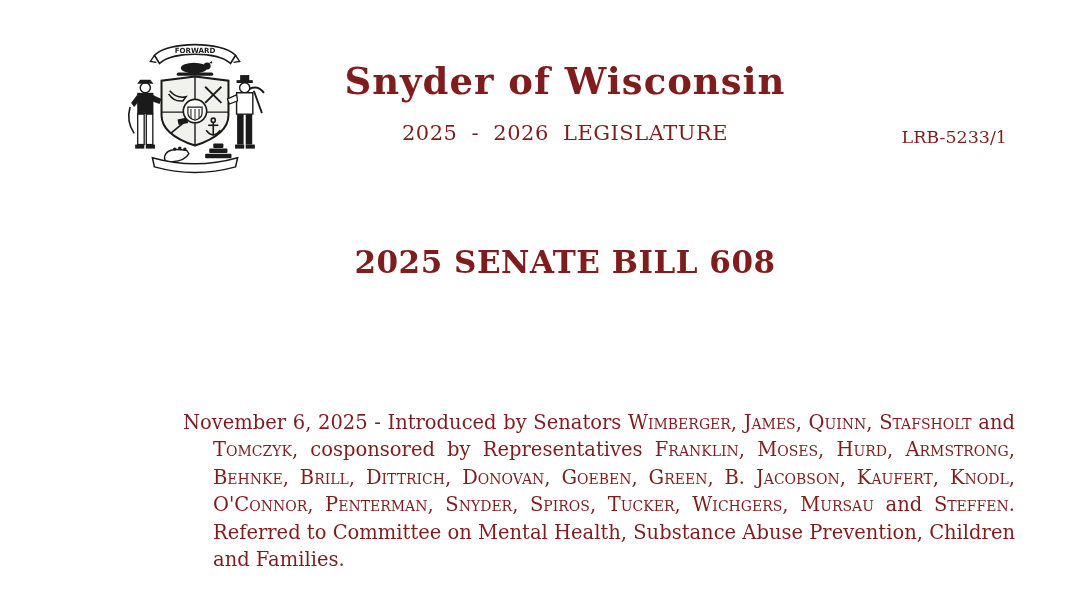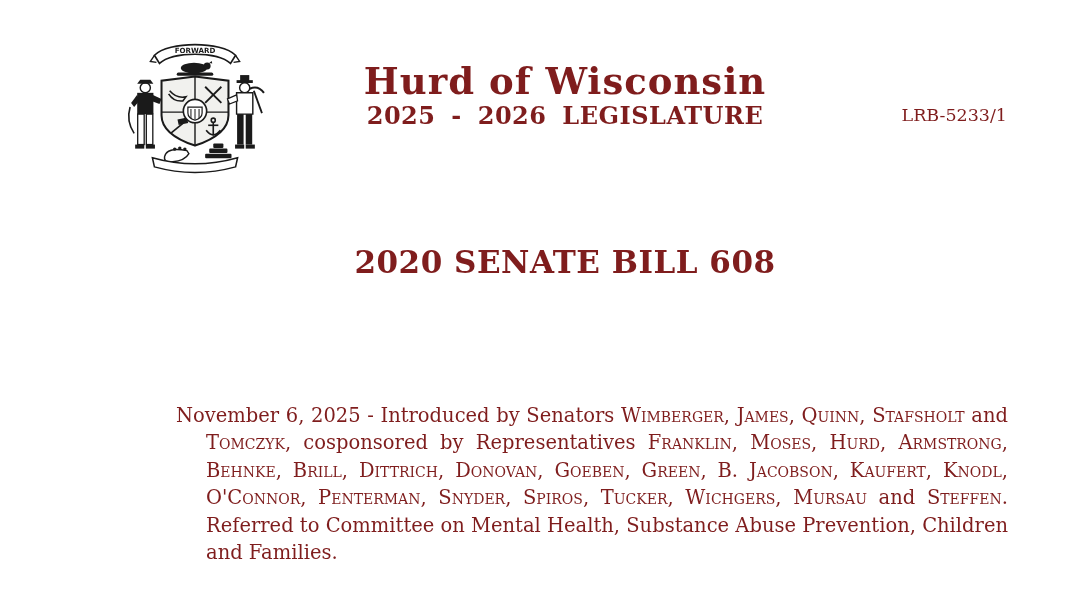"Hurd of Wisconsin" div.state-title { text: Hurd -> Snyder }
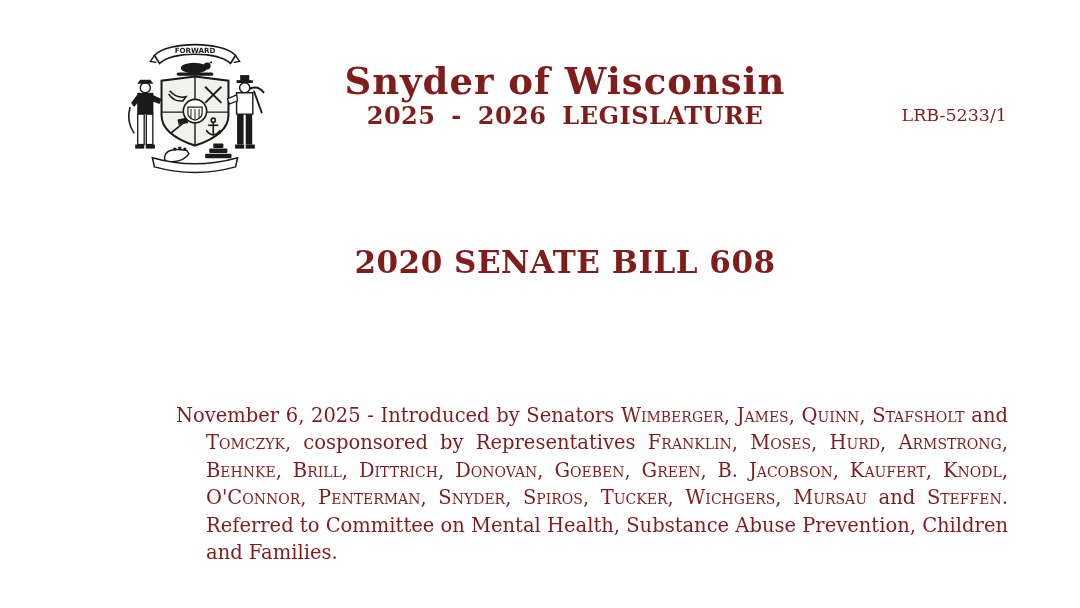"2025 - 2026 LEGISLATURE" .legislature-line { font-size: 24px -> 21px; font-weight: bold -> normal; margin-top: 2px -> 19px }
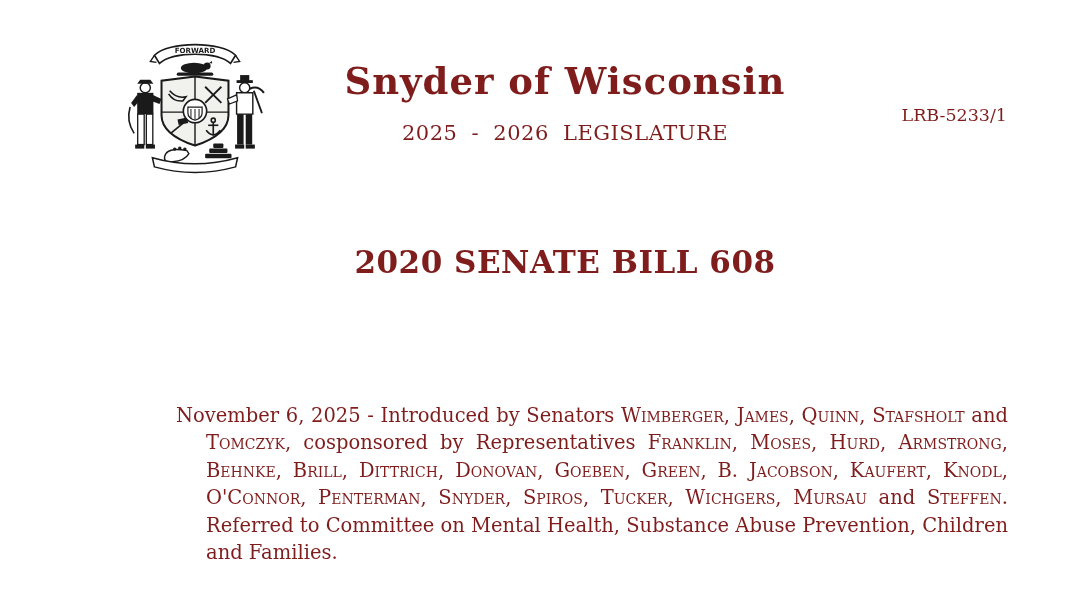"LRB-5233/1" .lrb-block { top: 102px -> 124px }
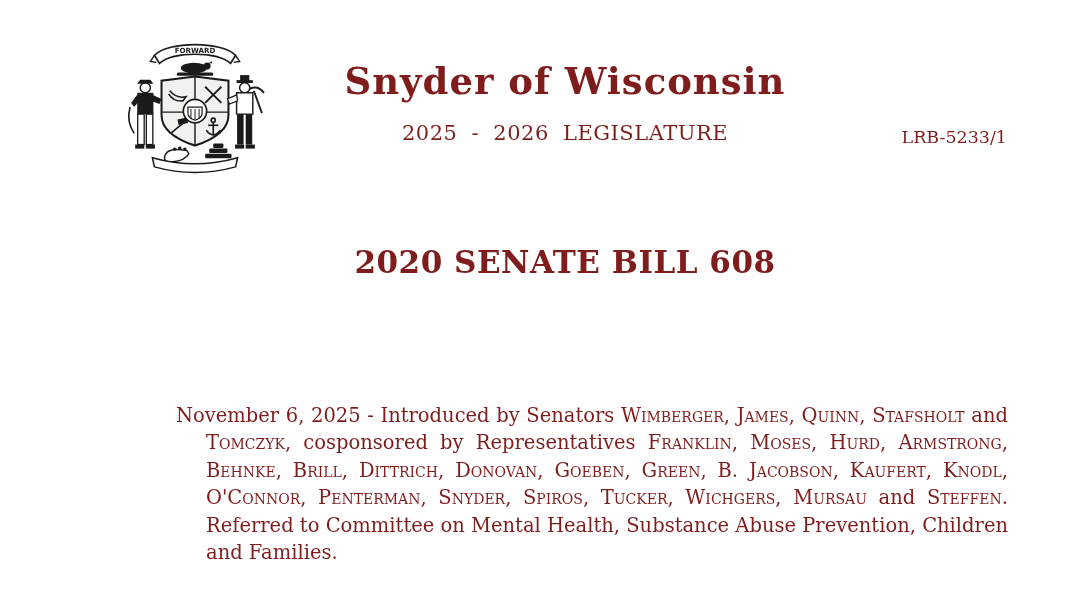"2020 SENATE BILL 608" h1.bill-title { text: 2020 -> 2025 }
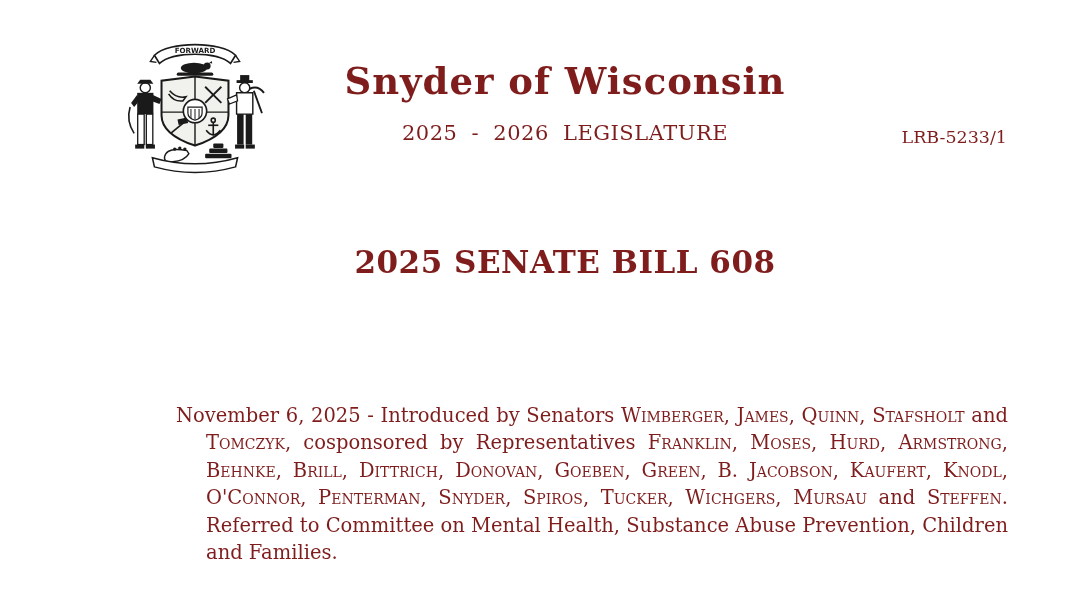"November 6, 2025 - Introduced" .introduction { margin: 4px -> 11px }
